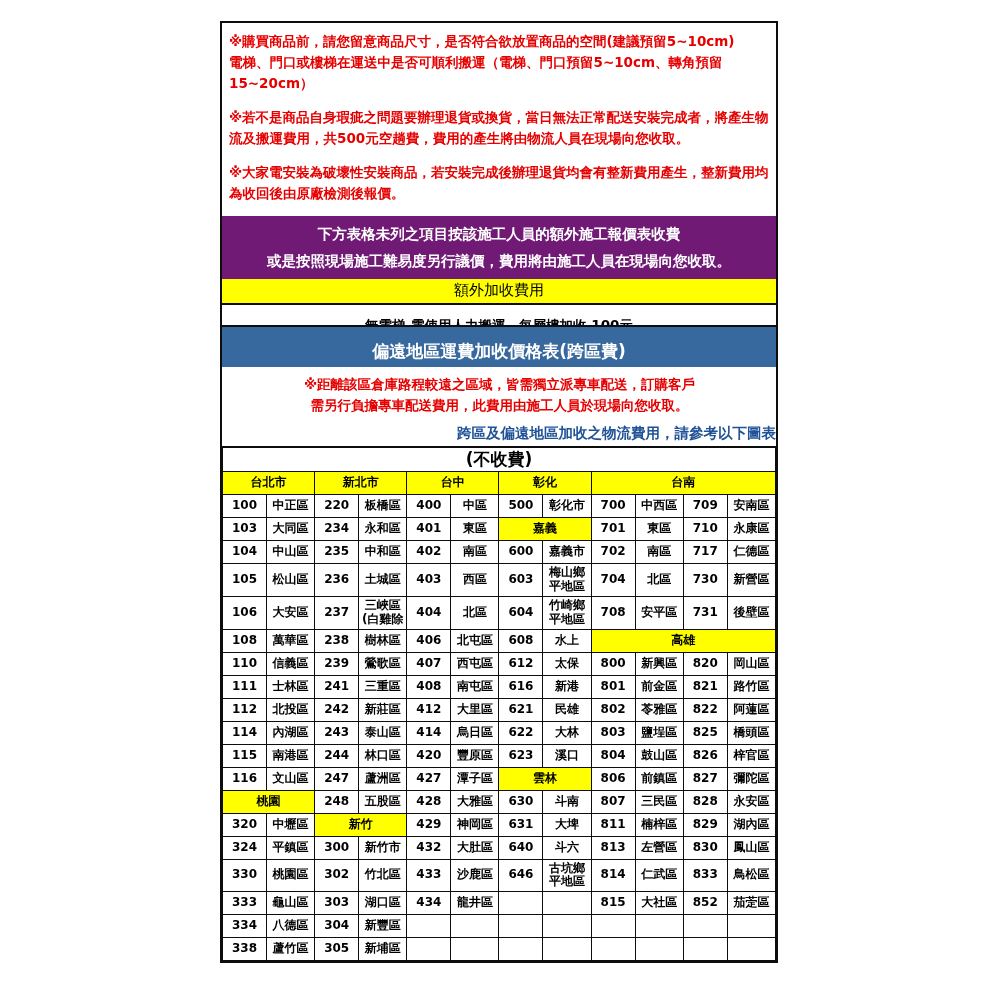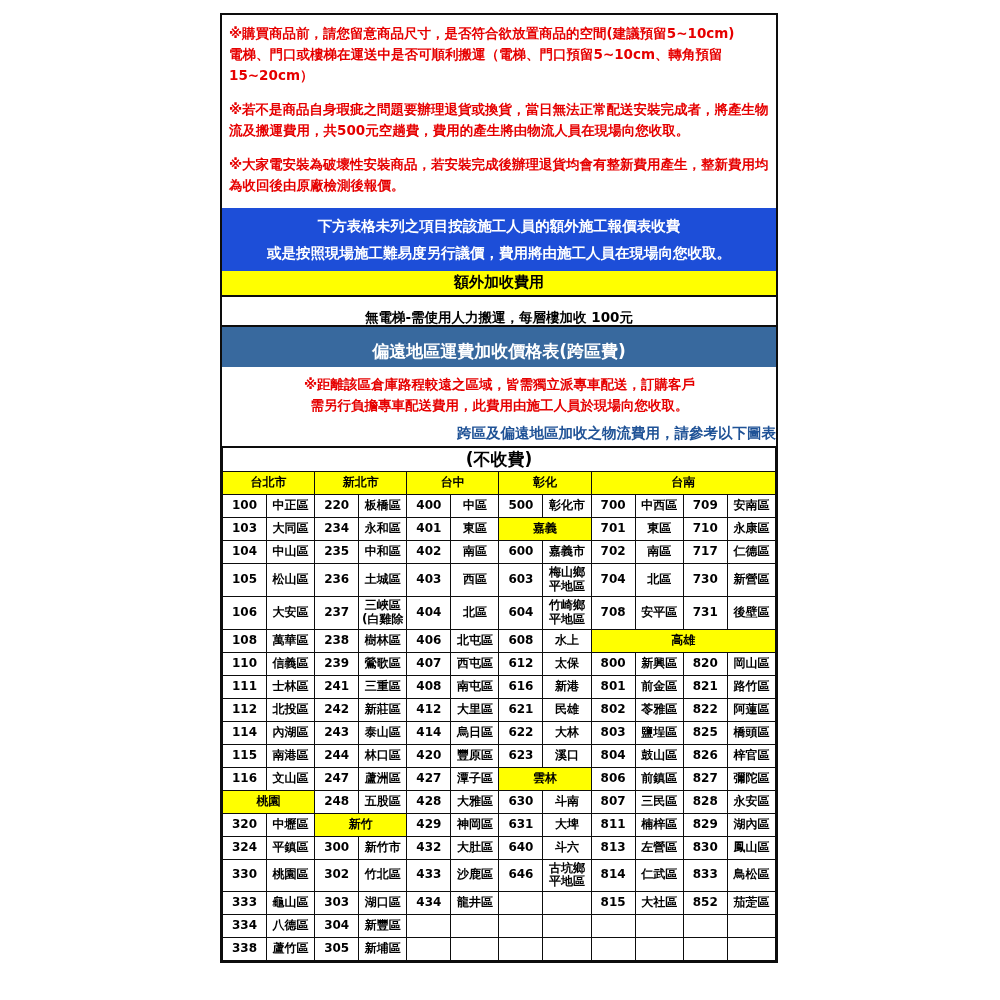"※購買商品前，請您留意商品尺寸，是否符合欲放置商品的空間(建議預留5~10cm)" #notice-box { top: 13px -> 21px }
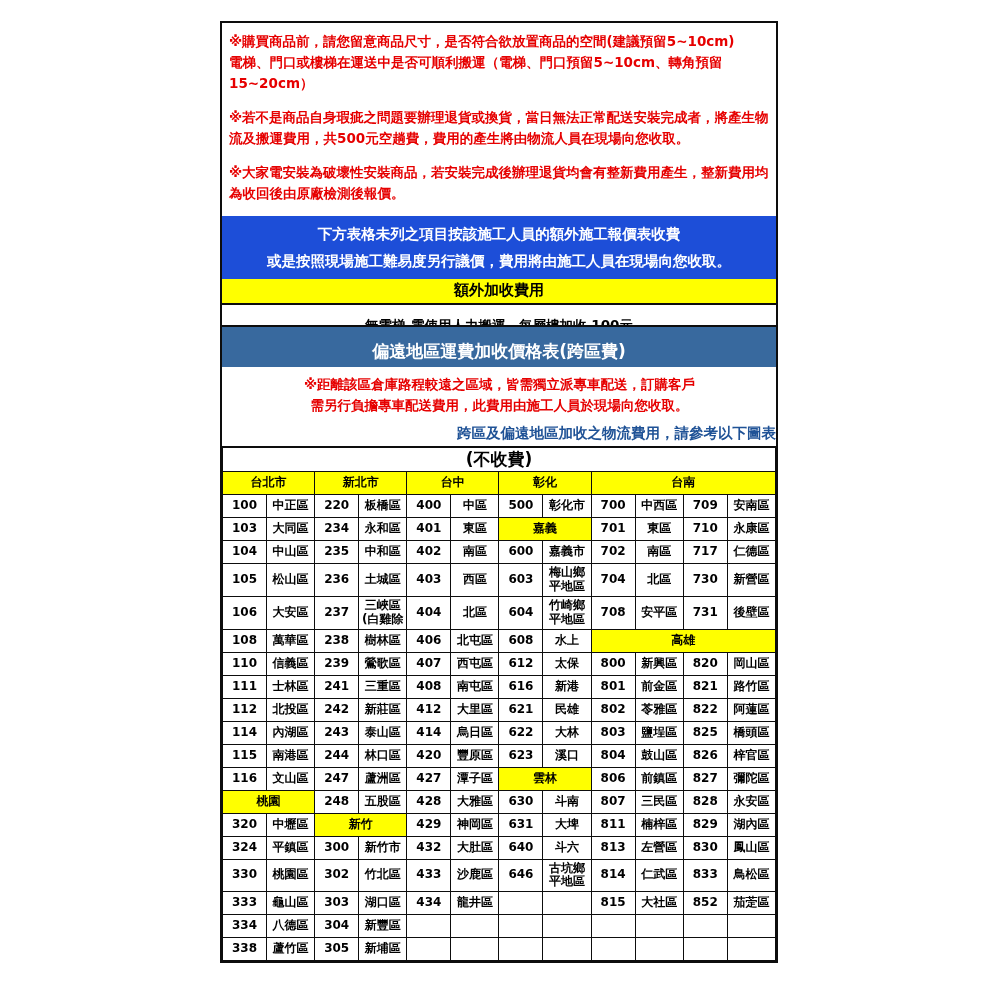"下方表格未列之項目按該施工人員的額外施工報價表收費" .blue-banner { background: #1d4ed8 -> #701a75 }
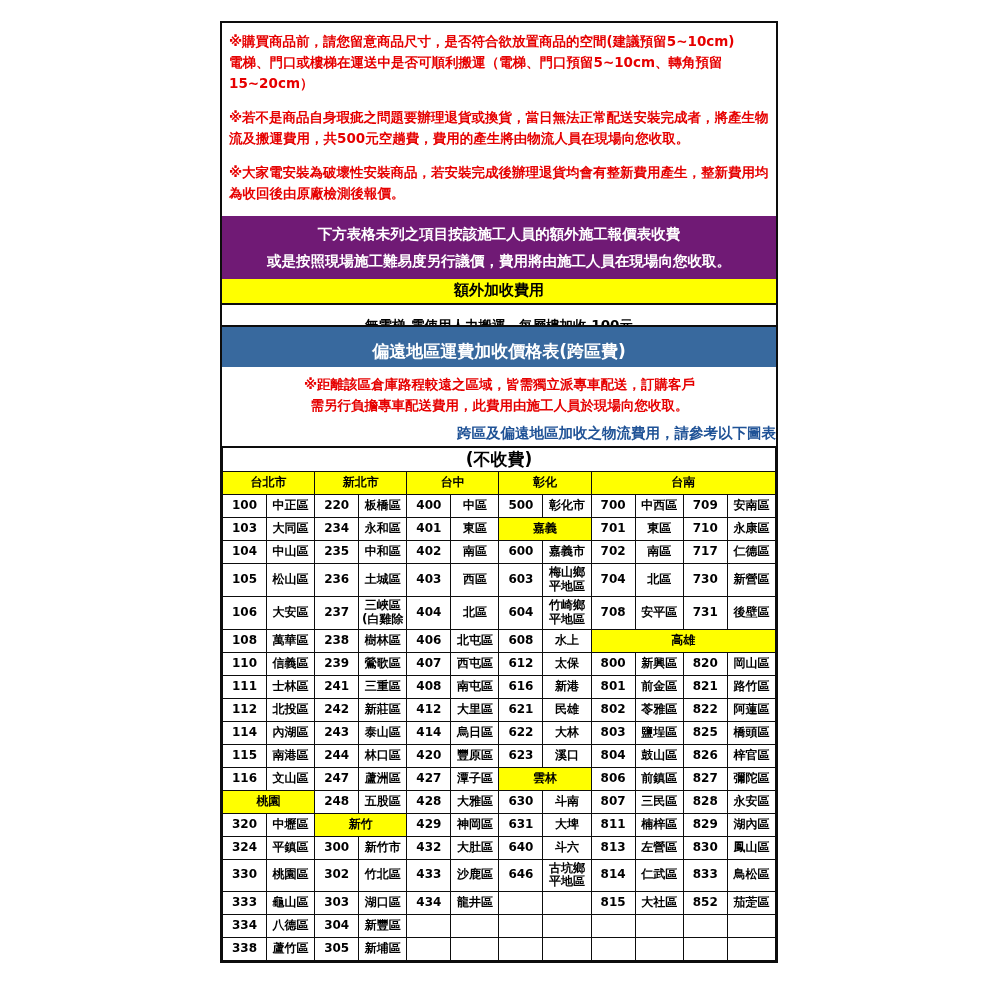"額外加收費用" .yellow-banner { font-weight: bold -> normal }
